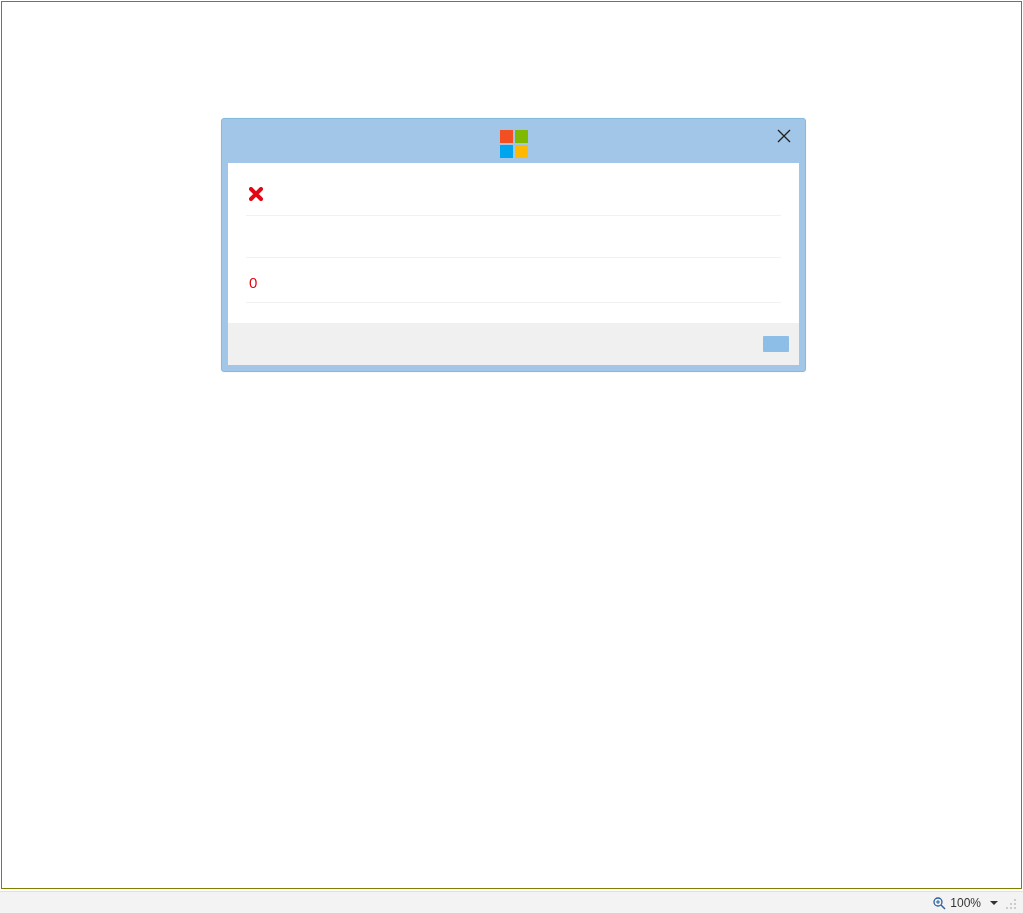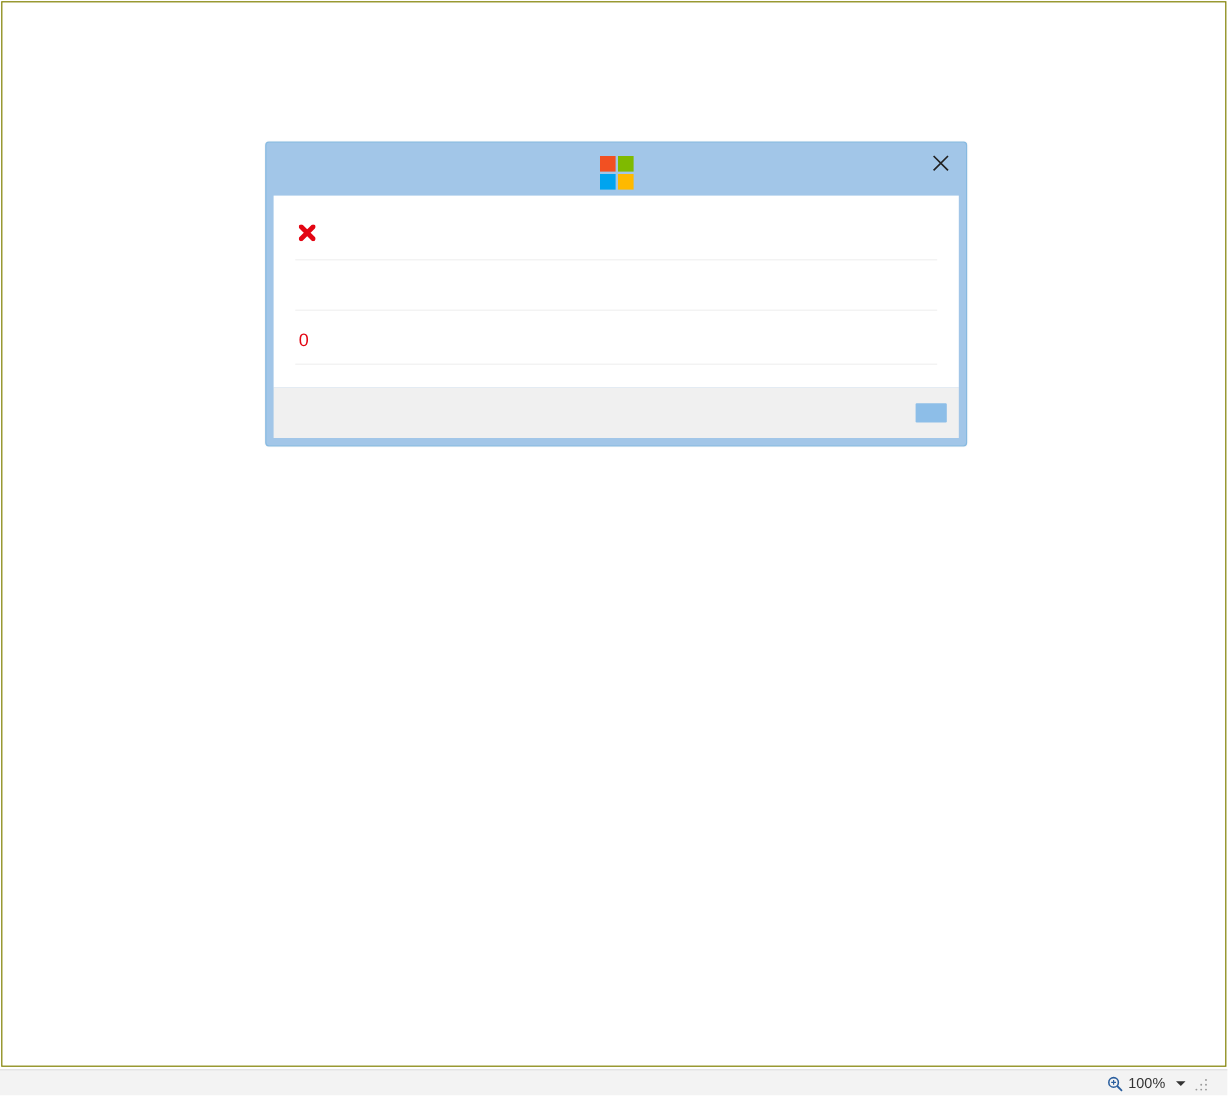"100%" .status-bar { padding-right: 16px -> 6px }
